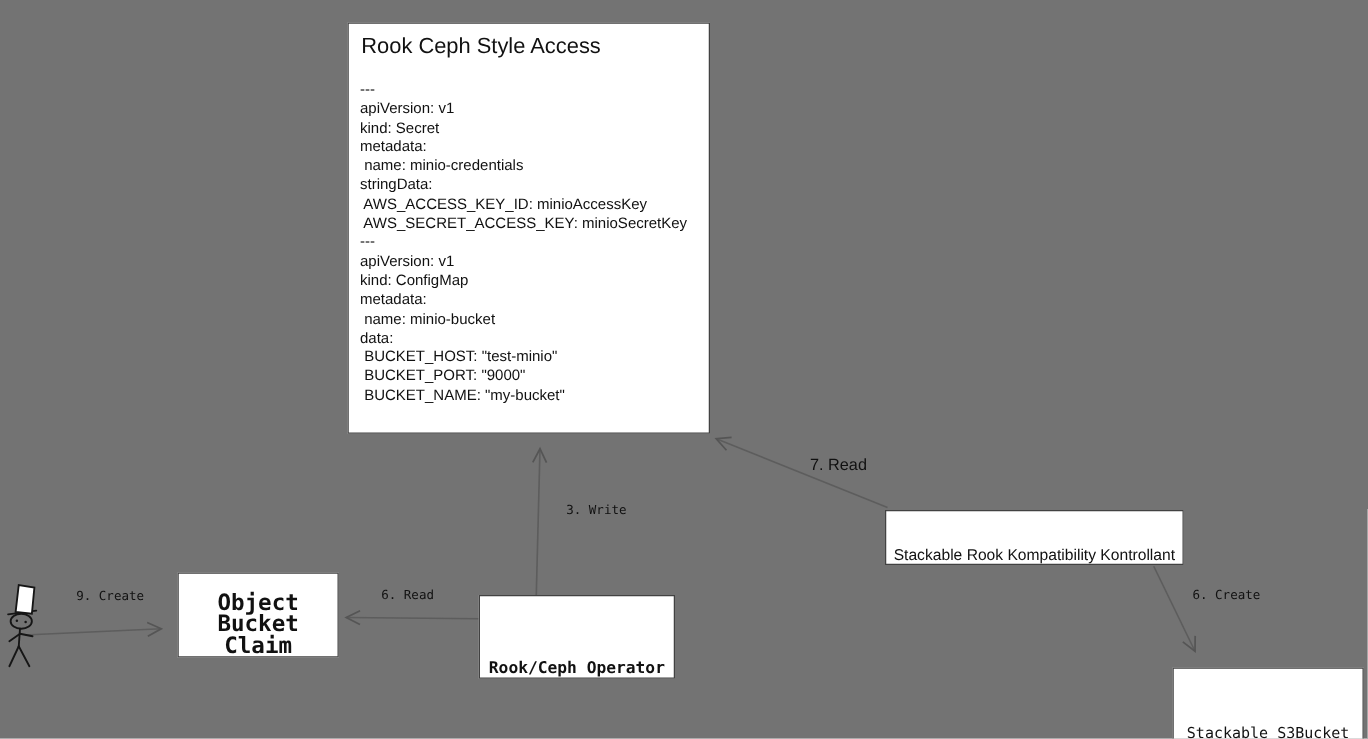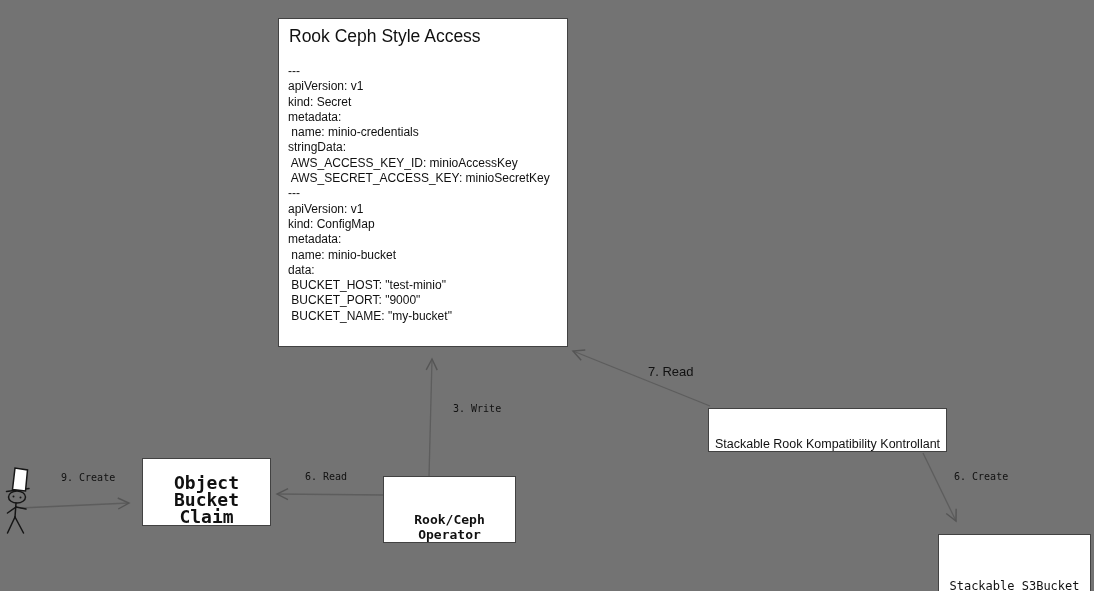"Rook/Ceph Operator" .node-operator { width: 133px -> 157px }
